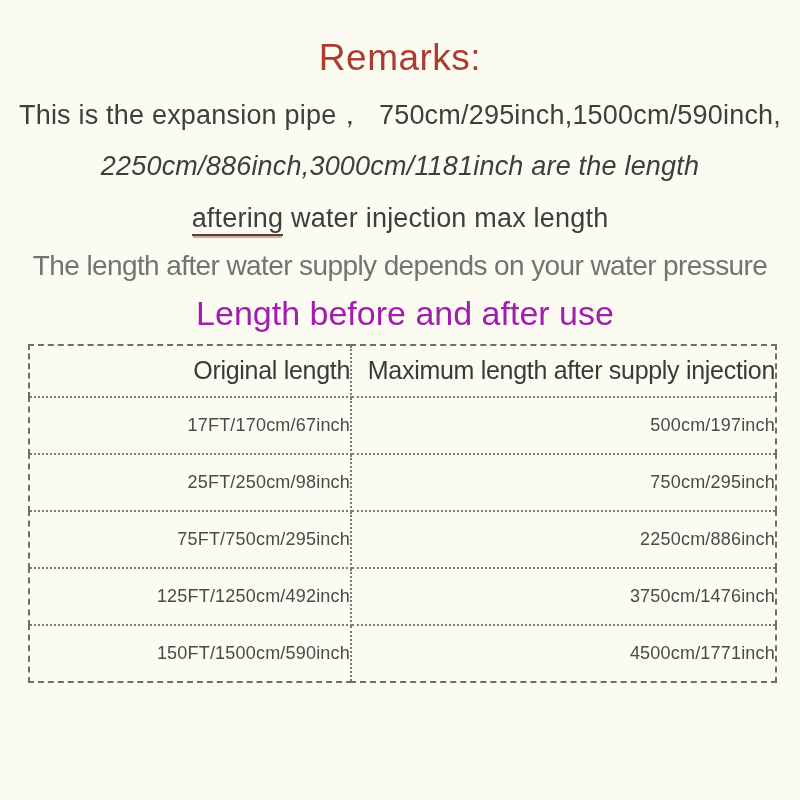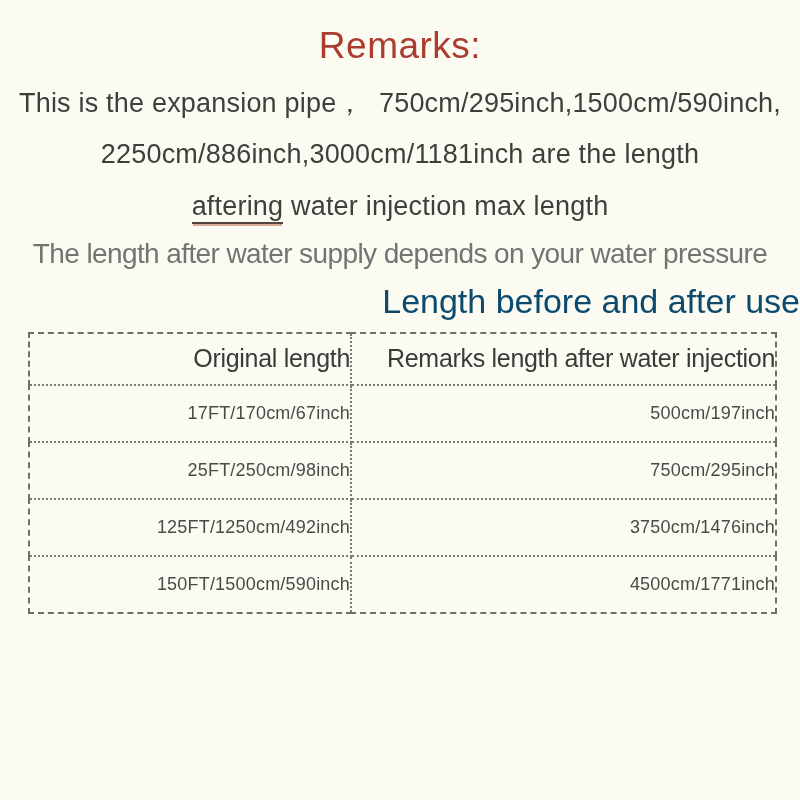"Remarks:" .remarks-title { margin: 4px -> 16px }
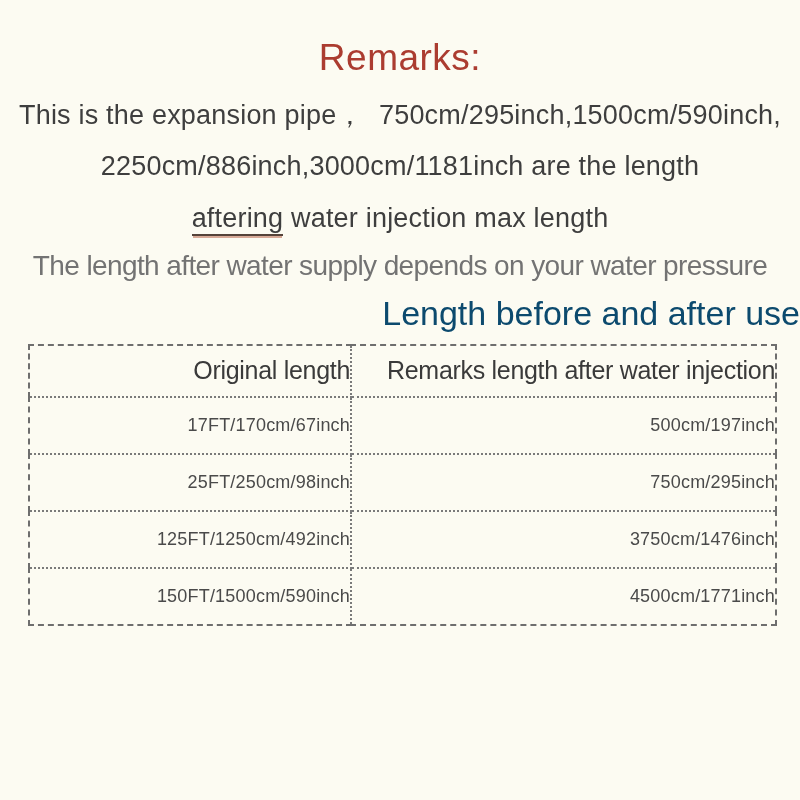"2250cm/886inch,3000cm/1181inch are the" .intro-2 { font-style: none -> italic }
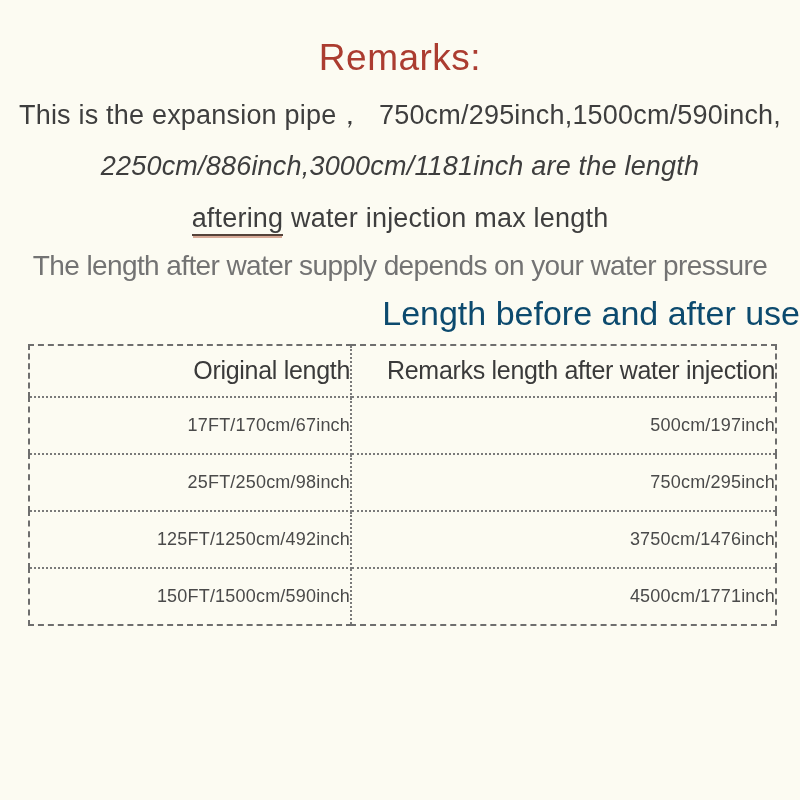"Length before and after use" .table-title { color: #0c4a6e -> #a21caf; text-align: right -> center }
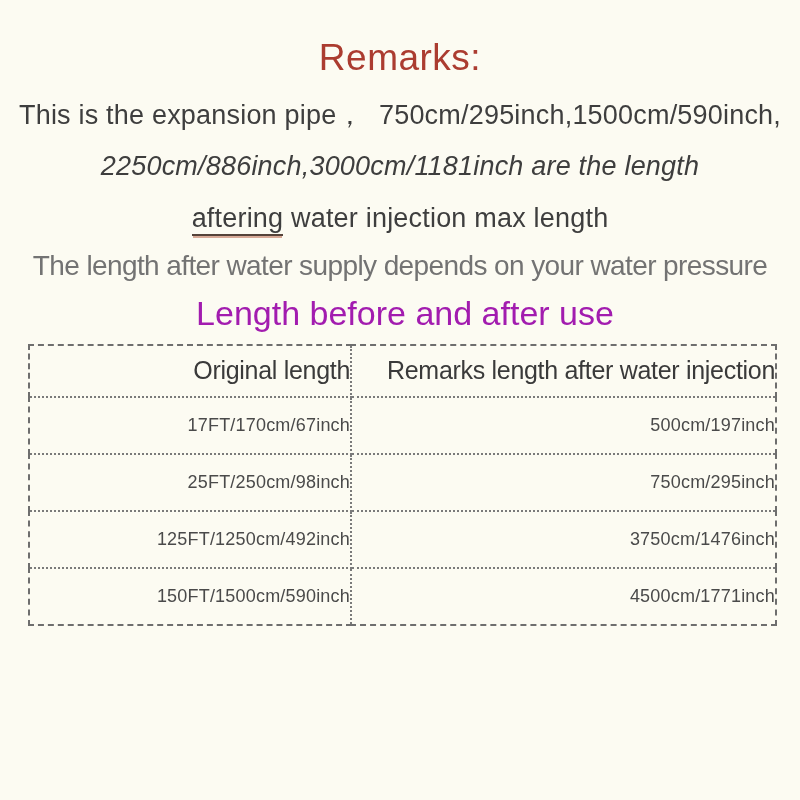"Remarks length after water injection" th { text: Remarks length after water -> Maximum length after supply }
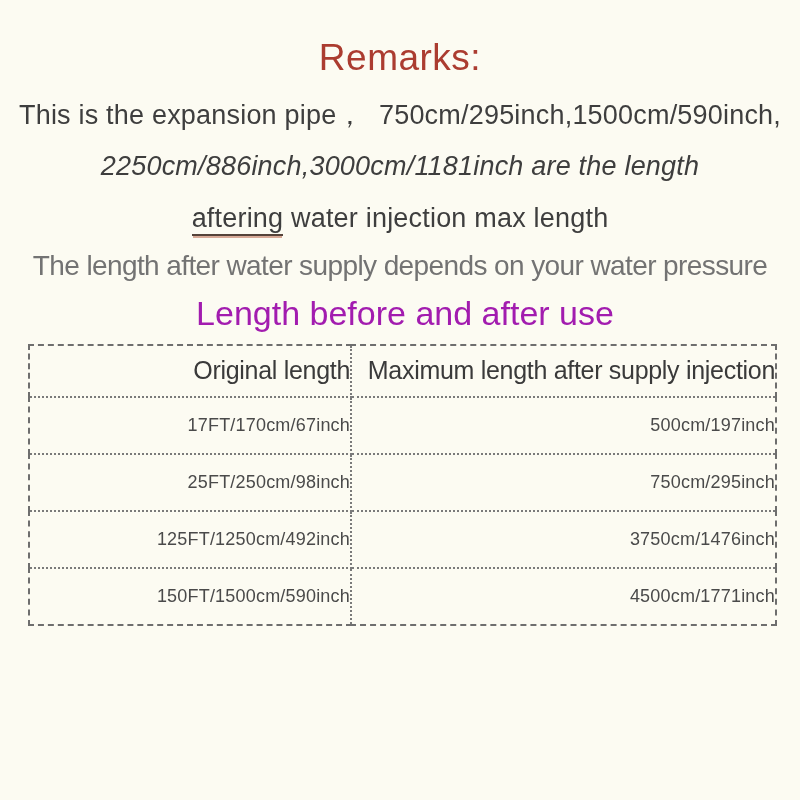"75FT/750cm/295inch" tr { html: none -> <tr> <td>75FT/750cm/295inch</td> <td>2250cm/886inch</td> </tr> }
